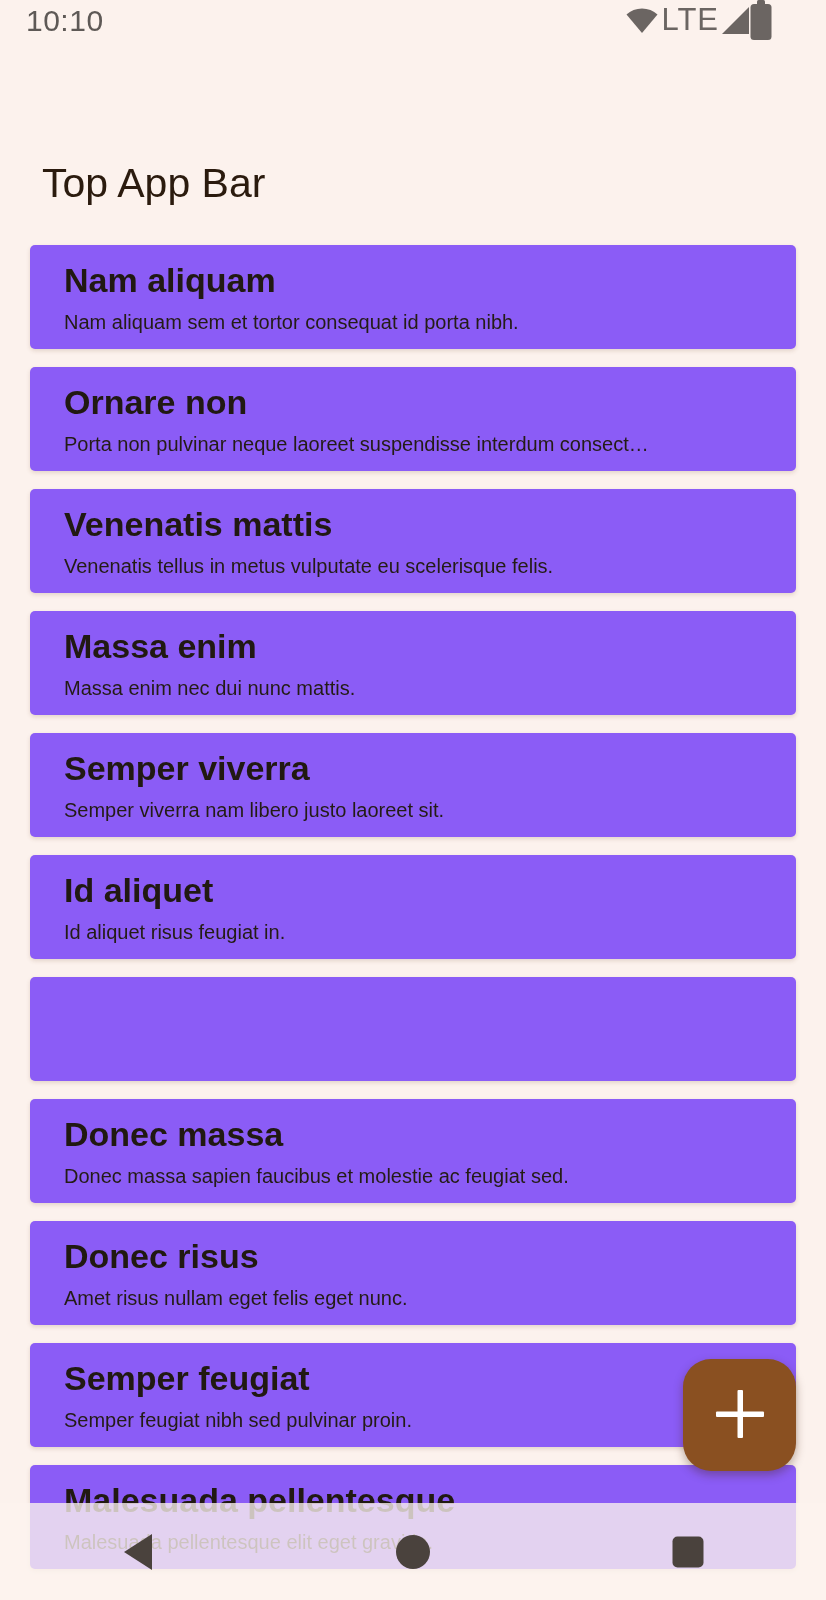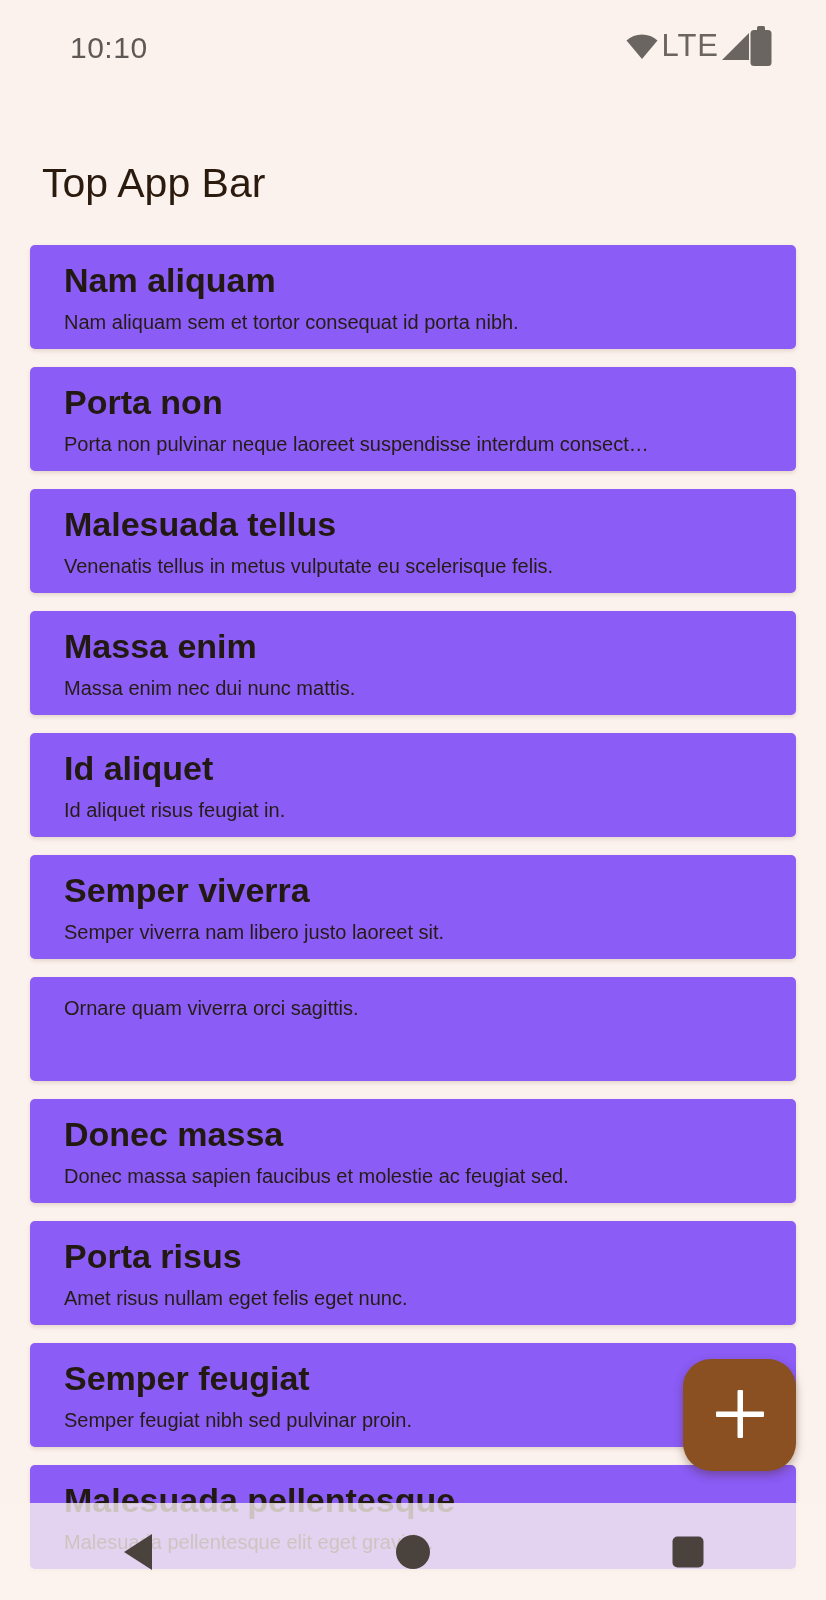"10:10" .status-bar { align-items: center -> flex-start; margin-left: 44px -> none }
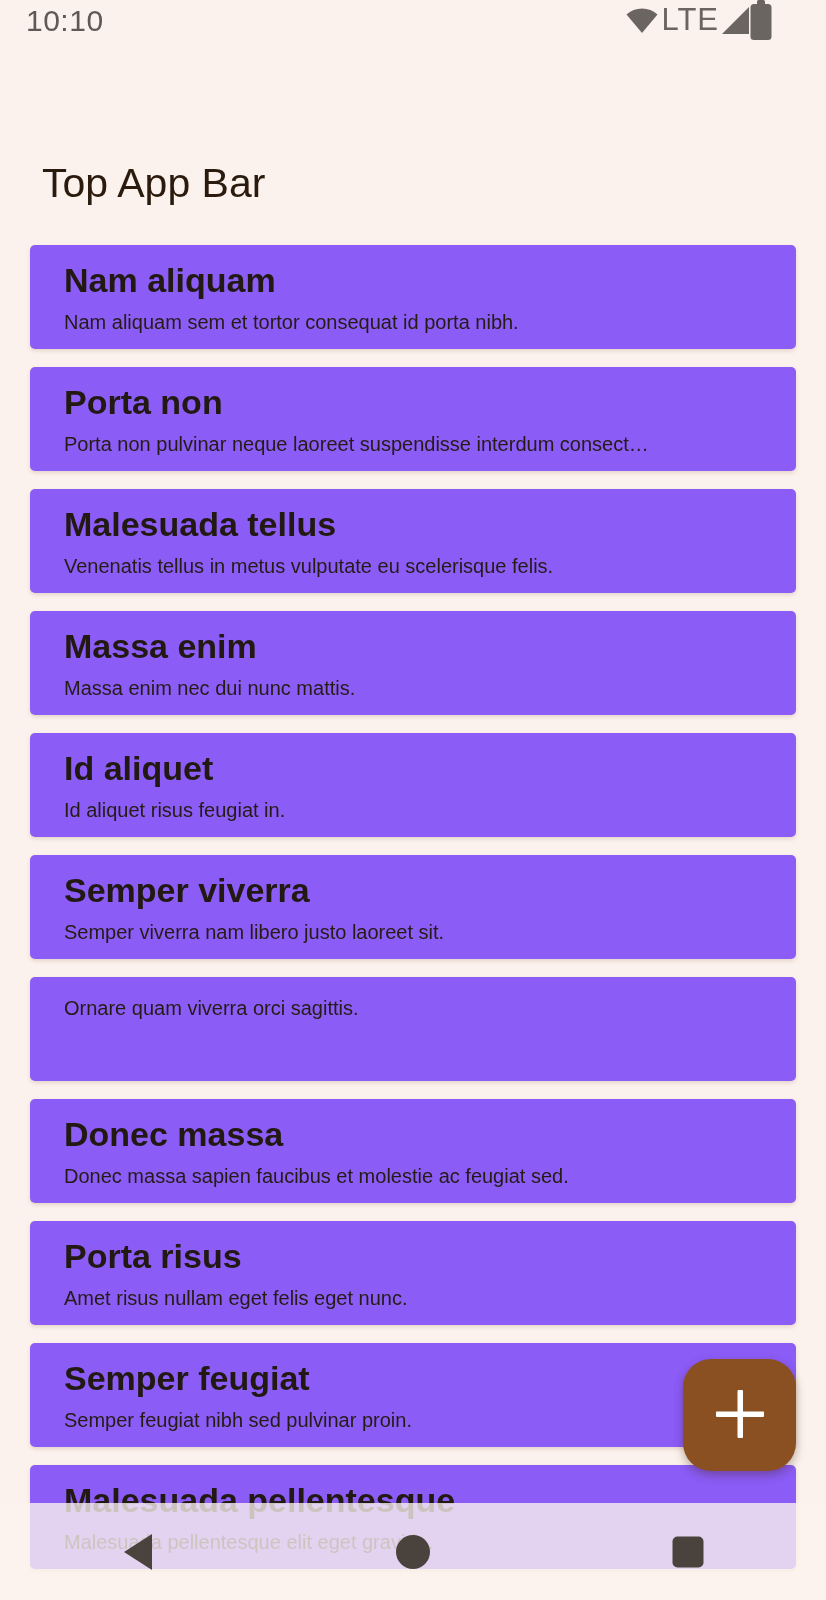"Porta non" div.card-title { text: Porta -> Ornare }
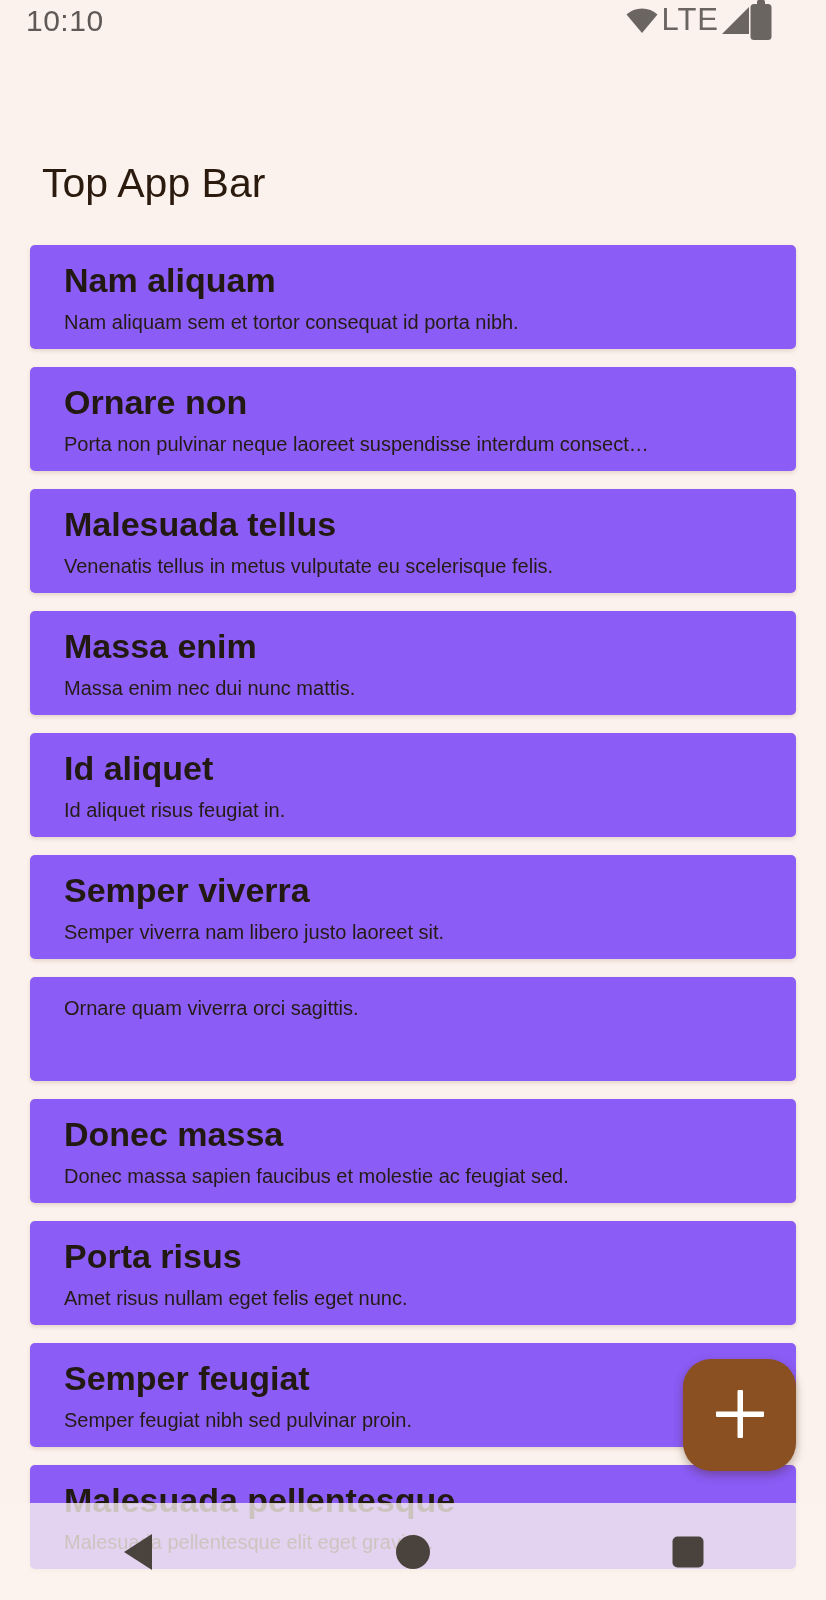"Malesuada tellus" div.card-title { text: Malesuada tellus -> Venenatis mattis }
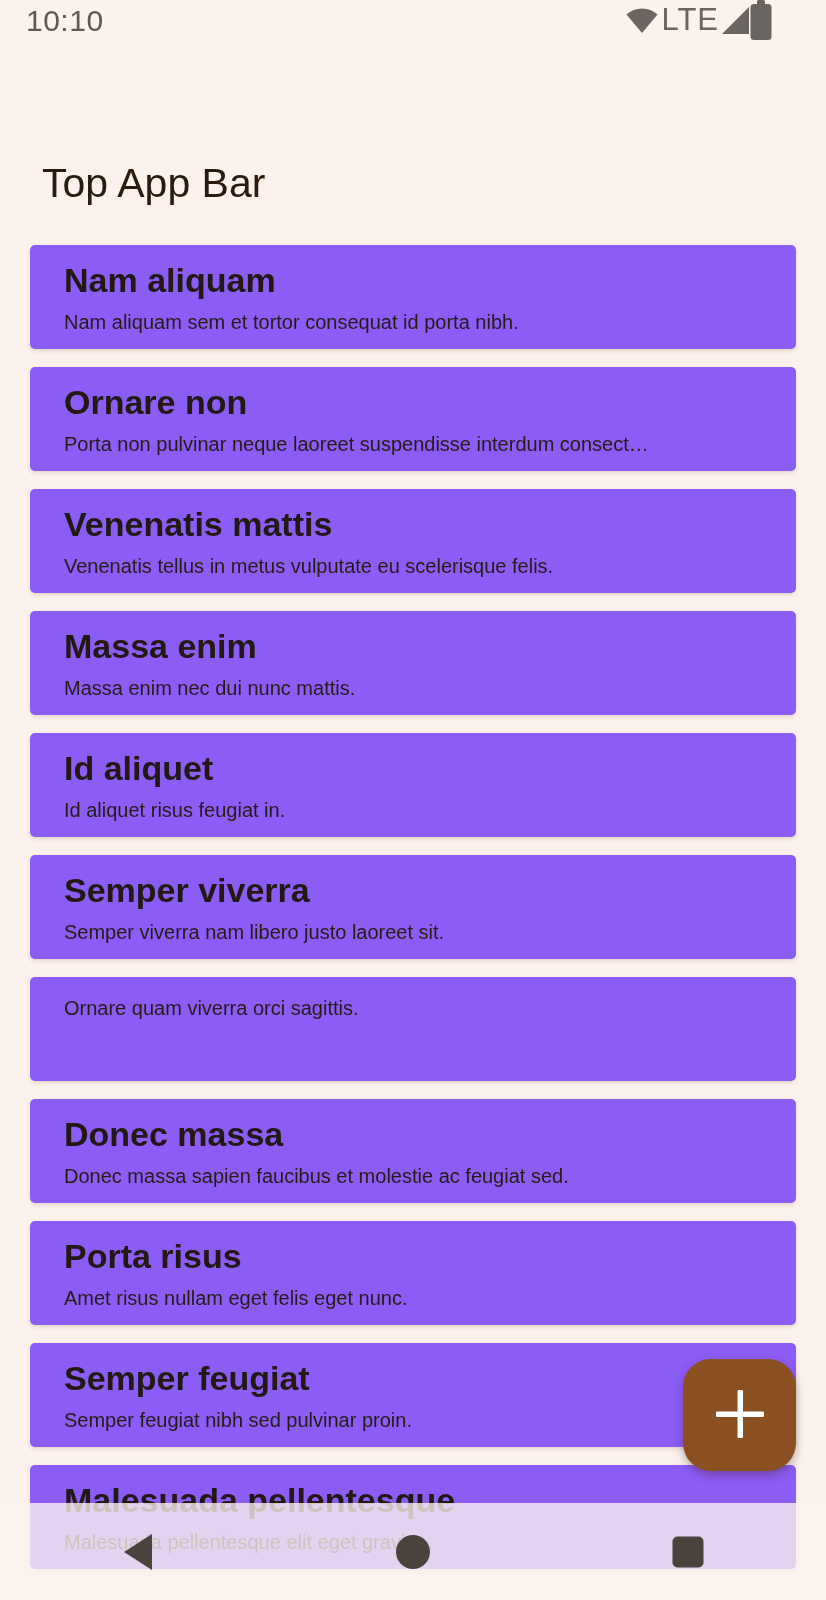"Id aliquet" div.card { order: before "Semper viverra" -> after "Semper viverra" }
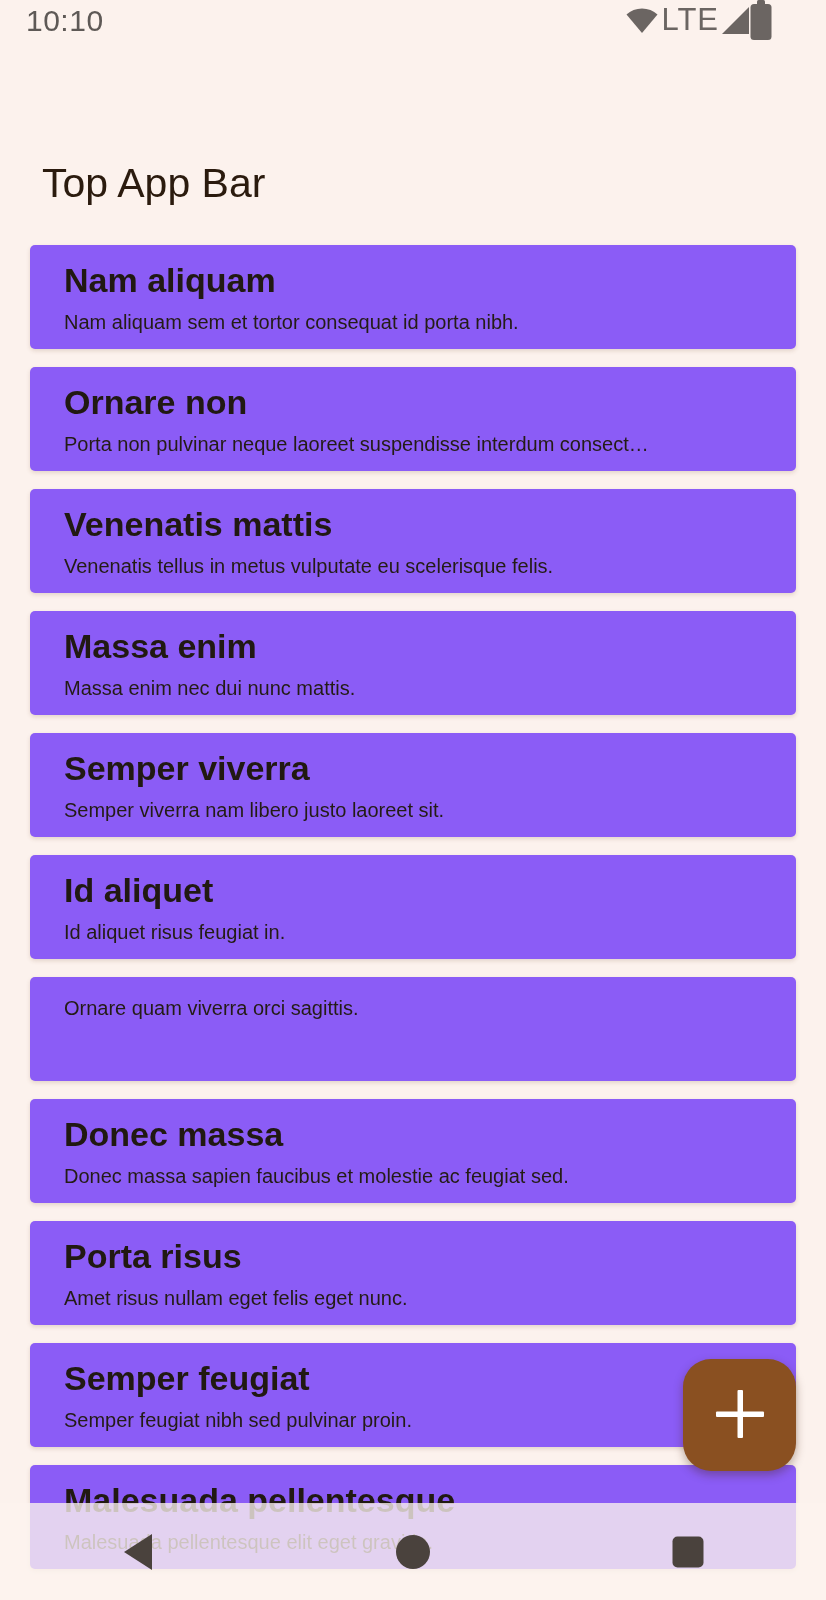"Ornare quam viverra orci sagittis." div.card-subtitle { html: <div>Ornare quam viverra orci sagittis.</div> -> none }
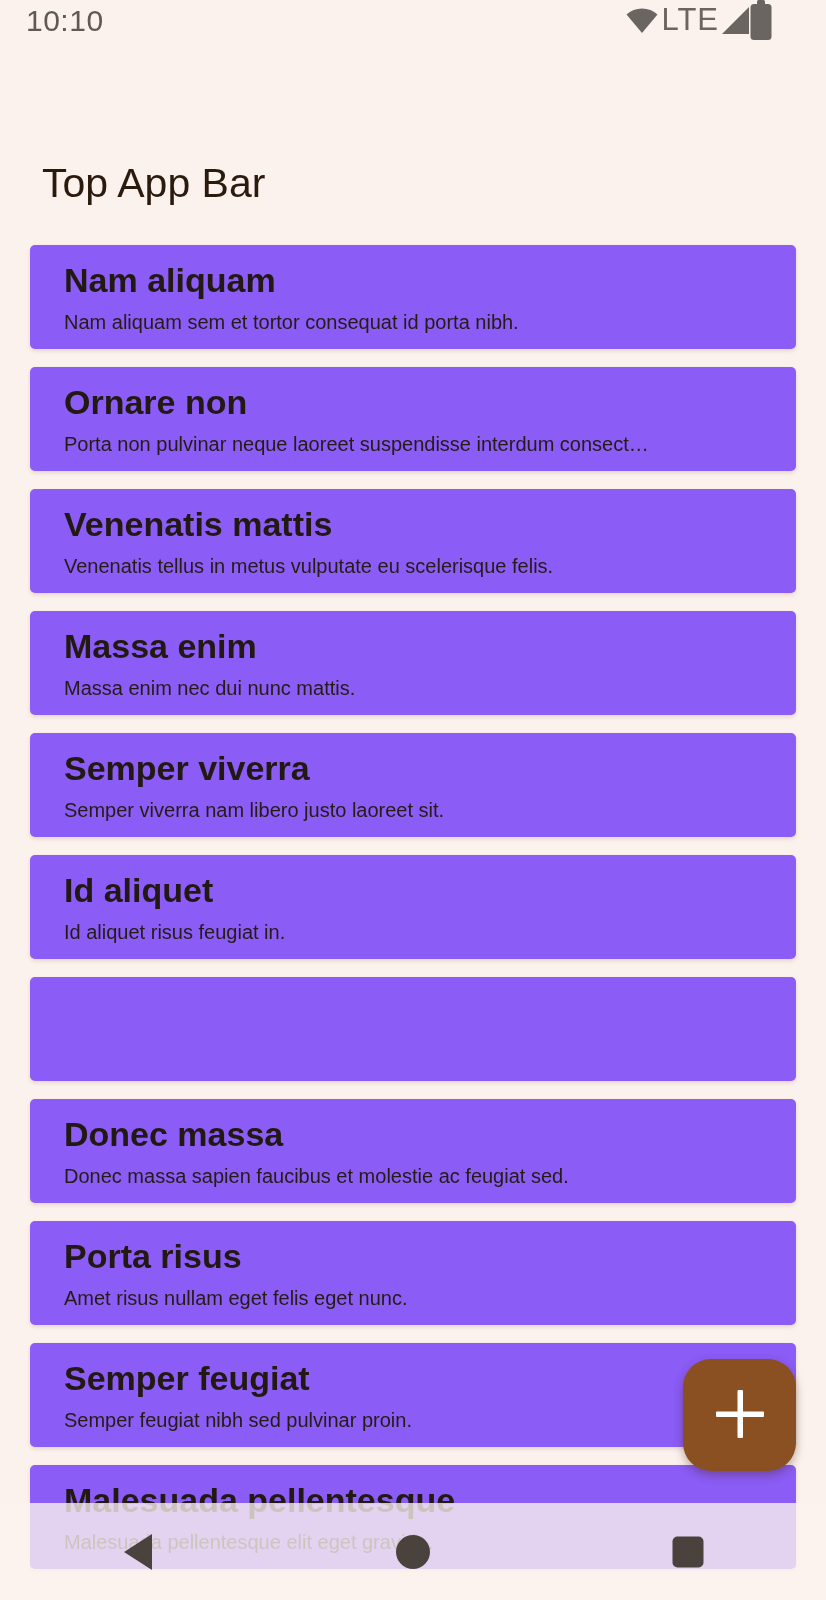"Porta risus" div.card-title { text: Porta -> Donec }
